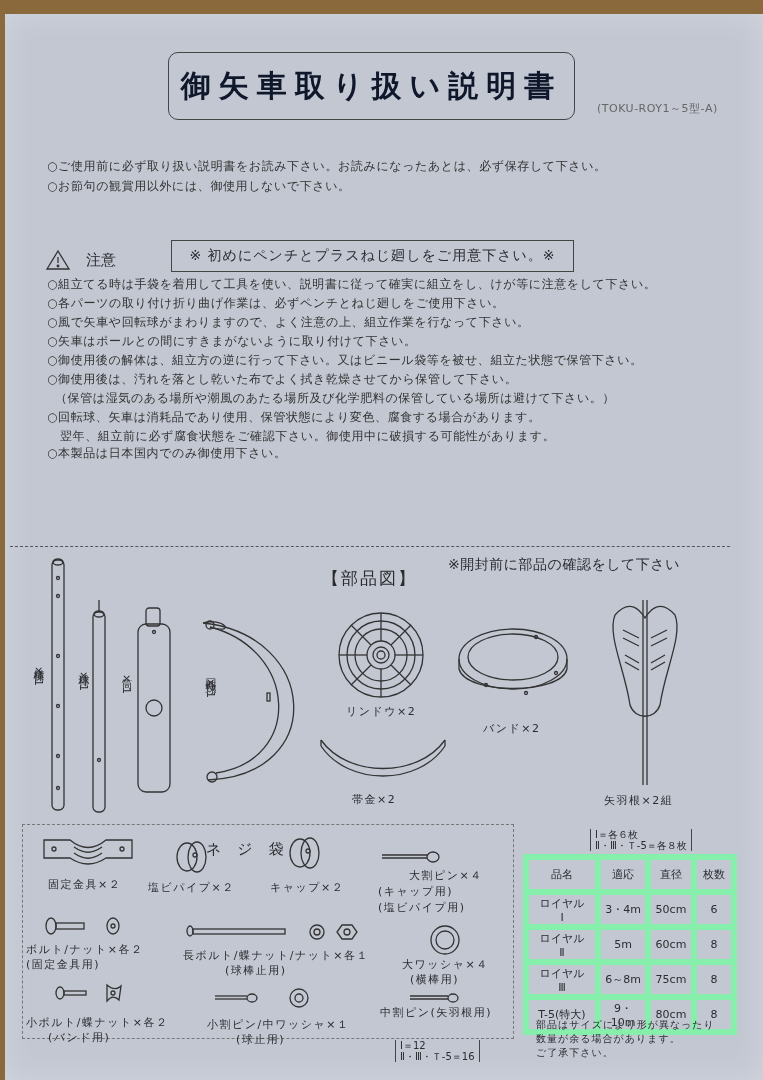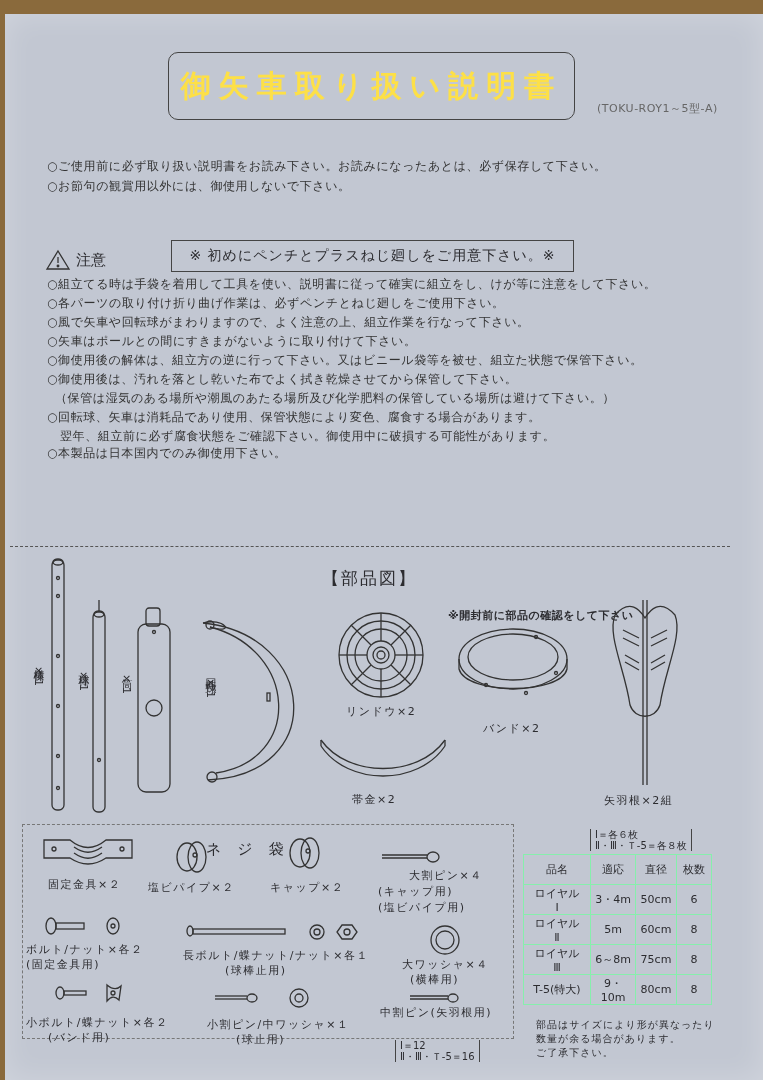"御矢車取り扱い説明書" .title-text { color: #fde047 -> #0f172a }
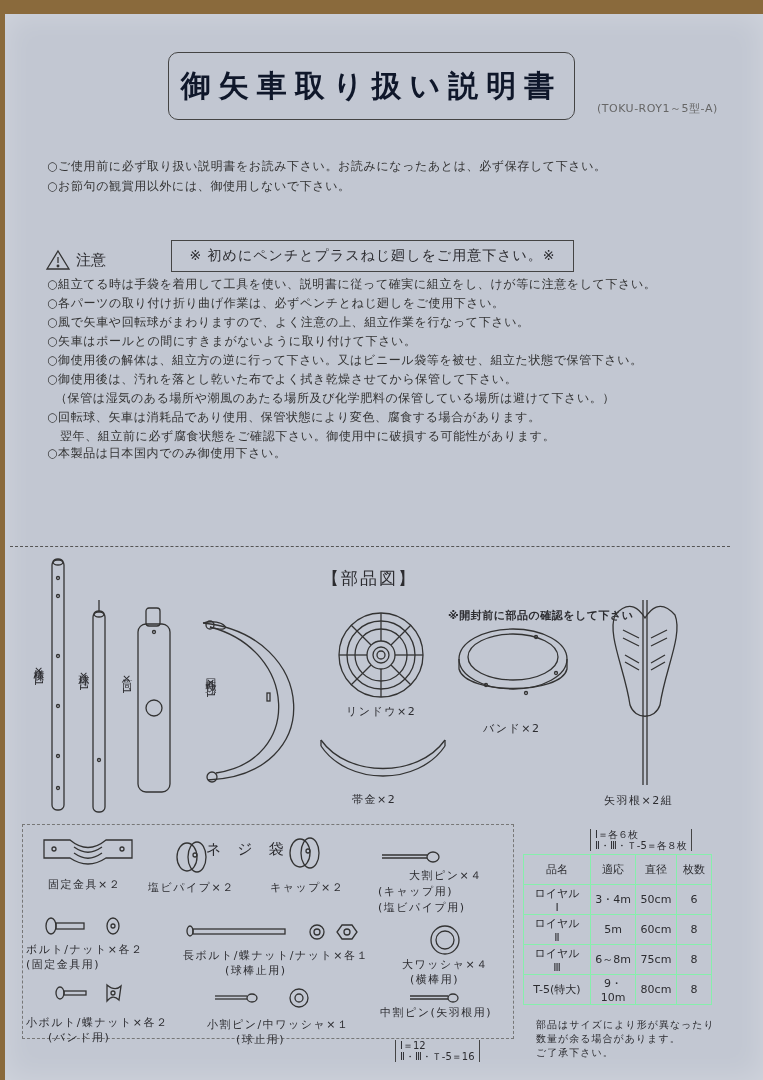"注意" .caution { gap: 6px -> 16px }
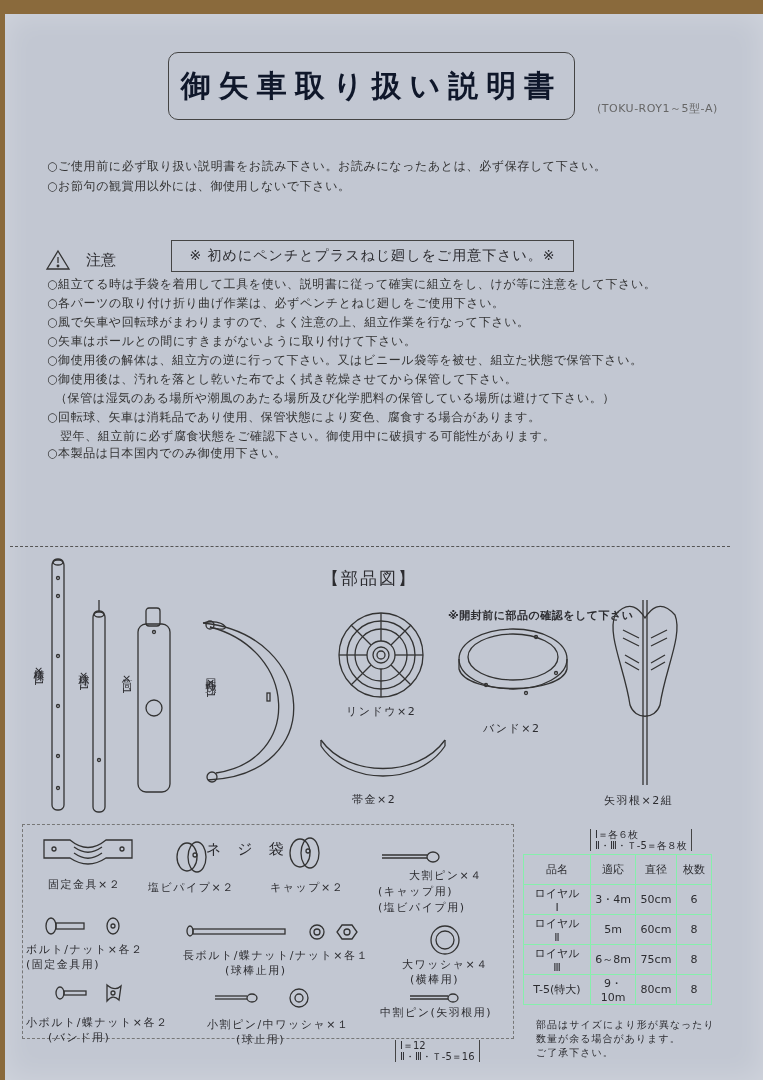"※開封前に部品の確認をして下さい" .parts-note { font-size: 11px -> 14px; font-weight: bold -> none; top: 608px -> 556px }
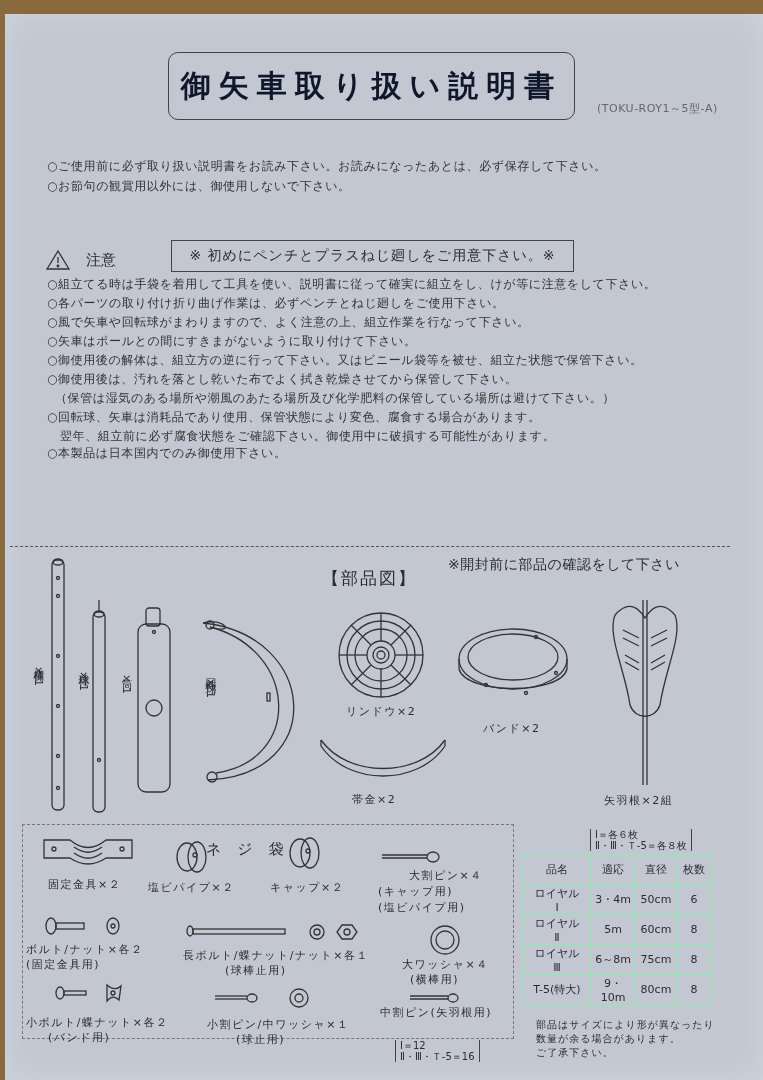"品名" .spec-table td,.spec-table th { border: 1px solid #86efac -> 6px solid #86efac }
